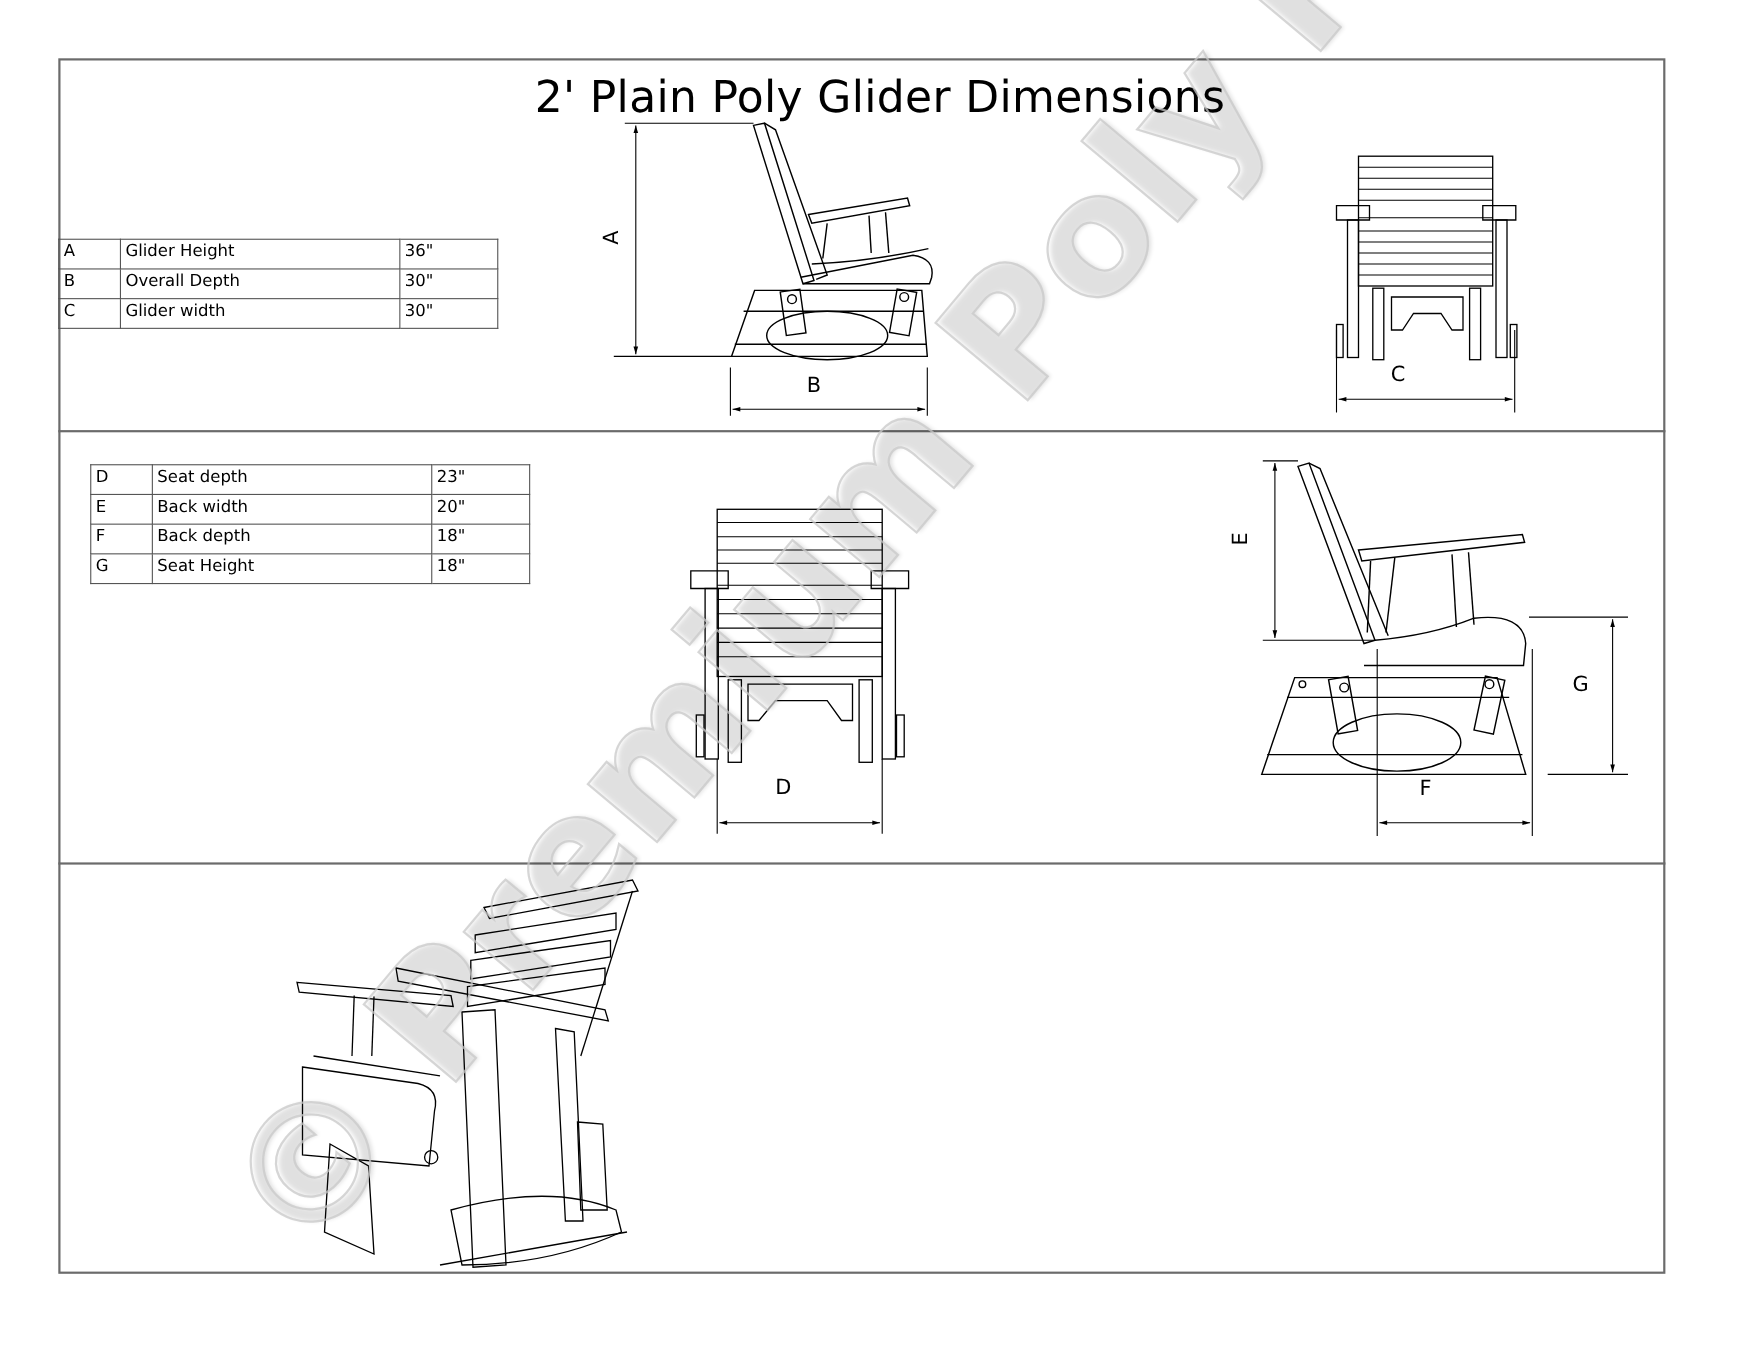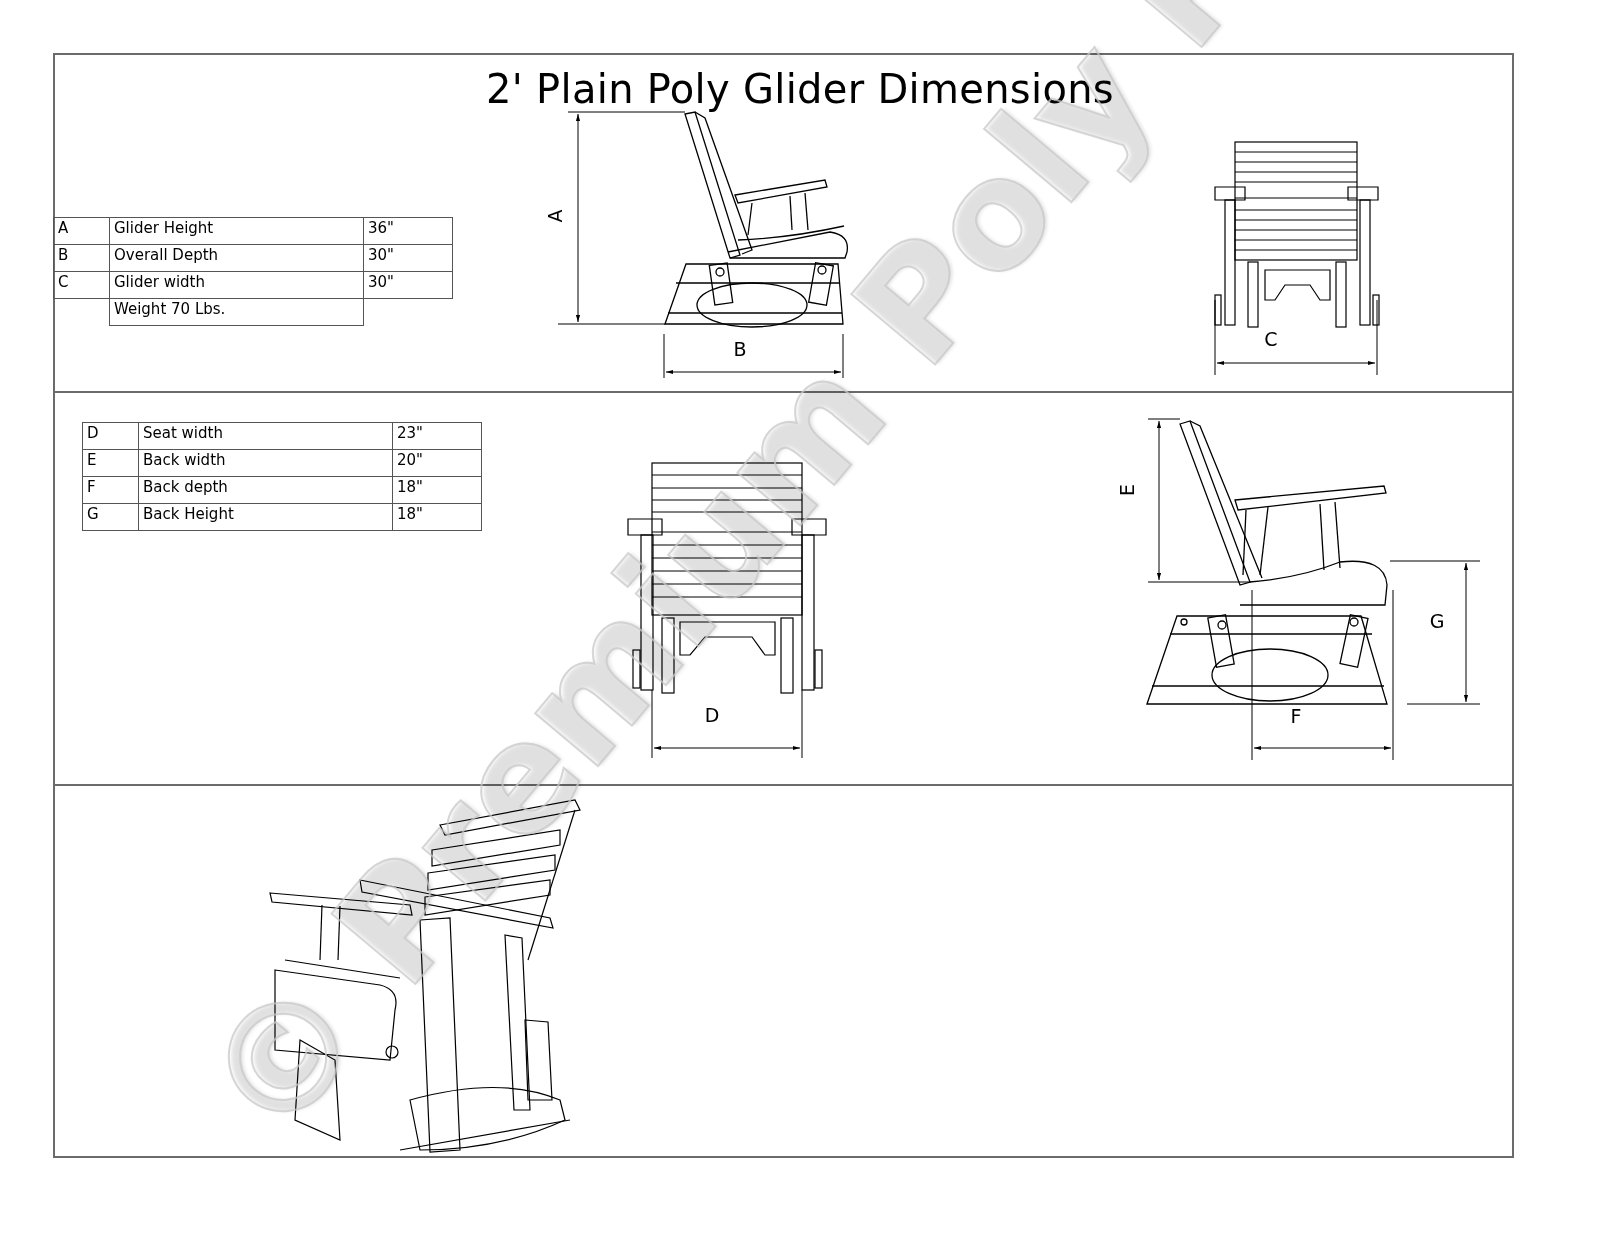"Weight 70 Lbs." tr { html: <tr> <td></td> <td>Weight 70 Lbs.</td> <td></td> </tr> -> none }
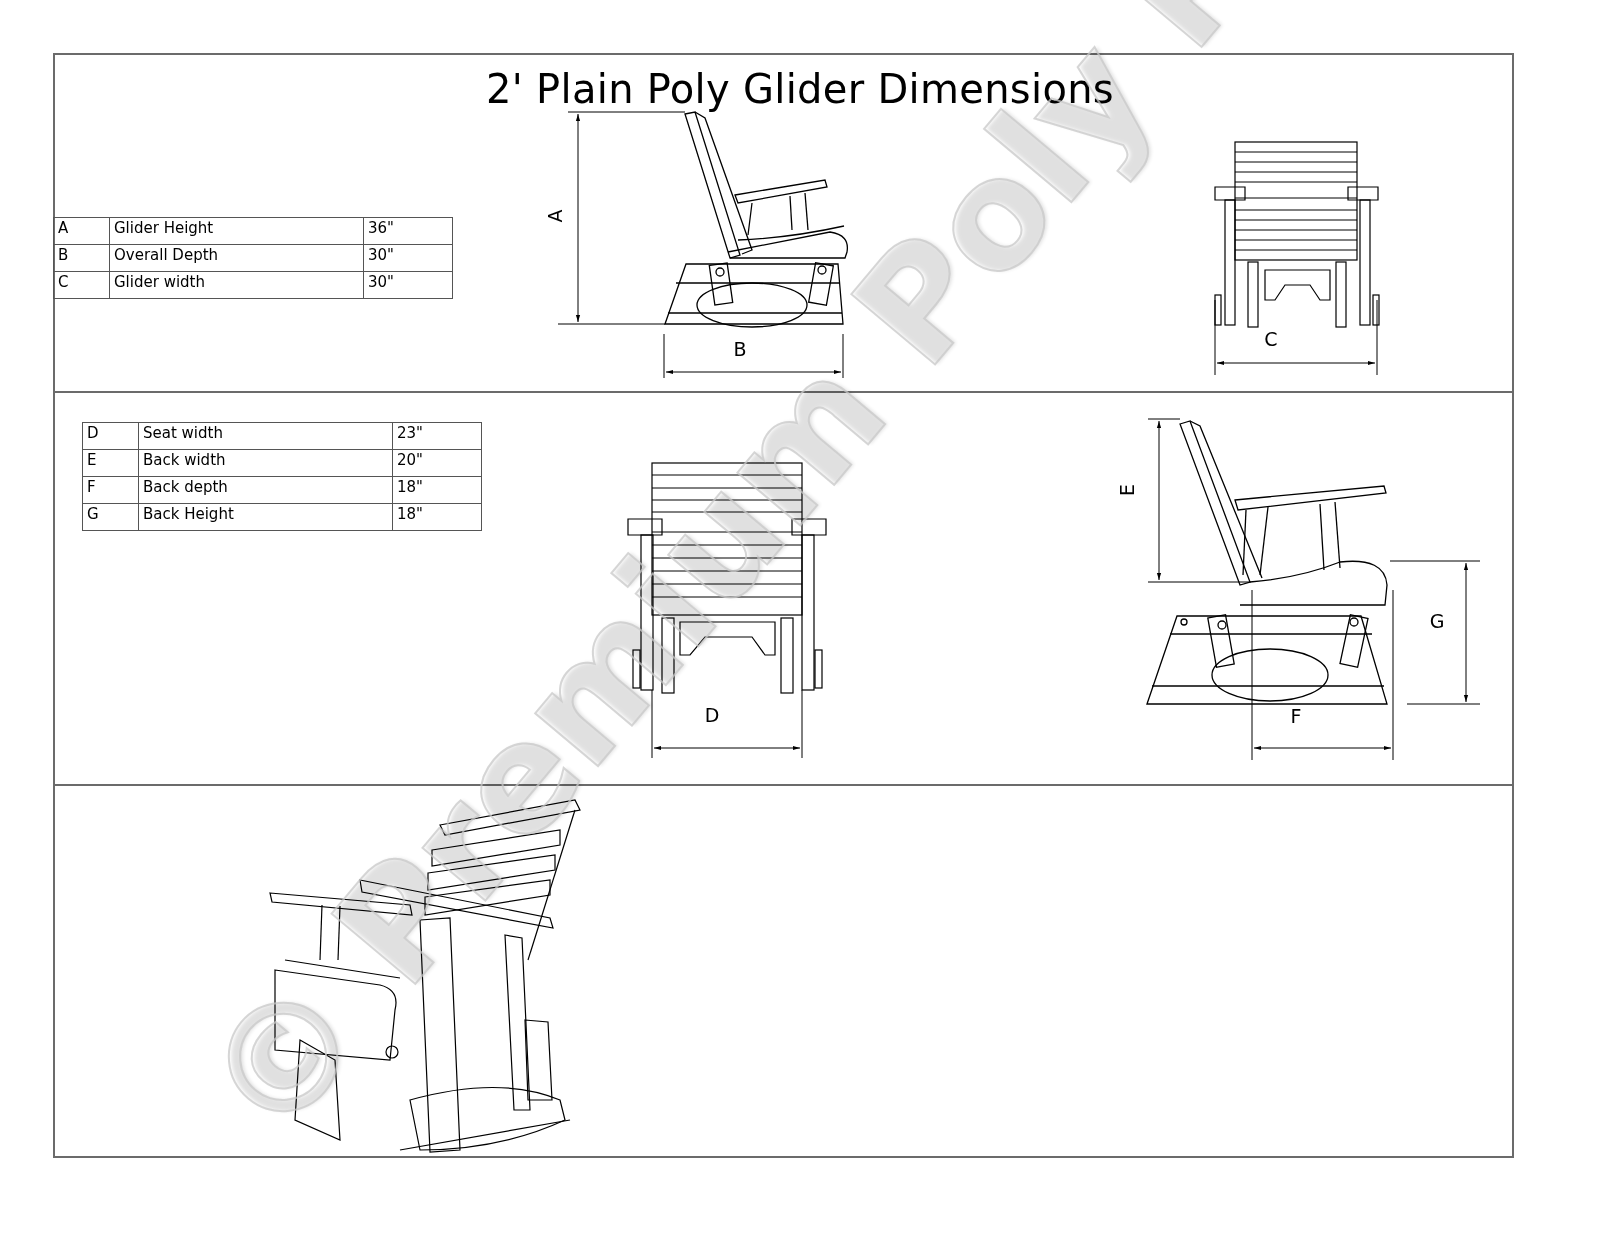"Seat width" td { text: width -> depth }
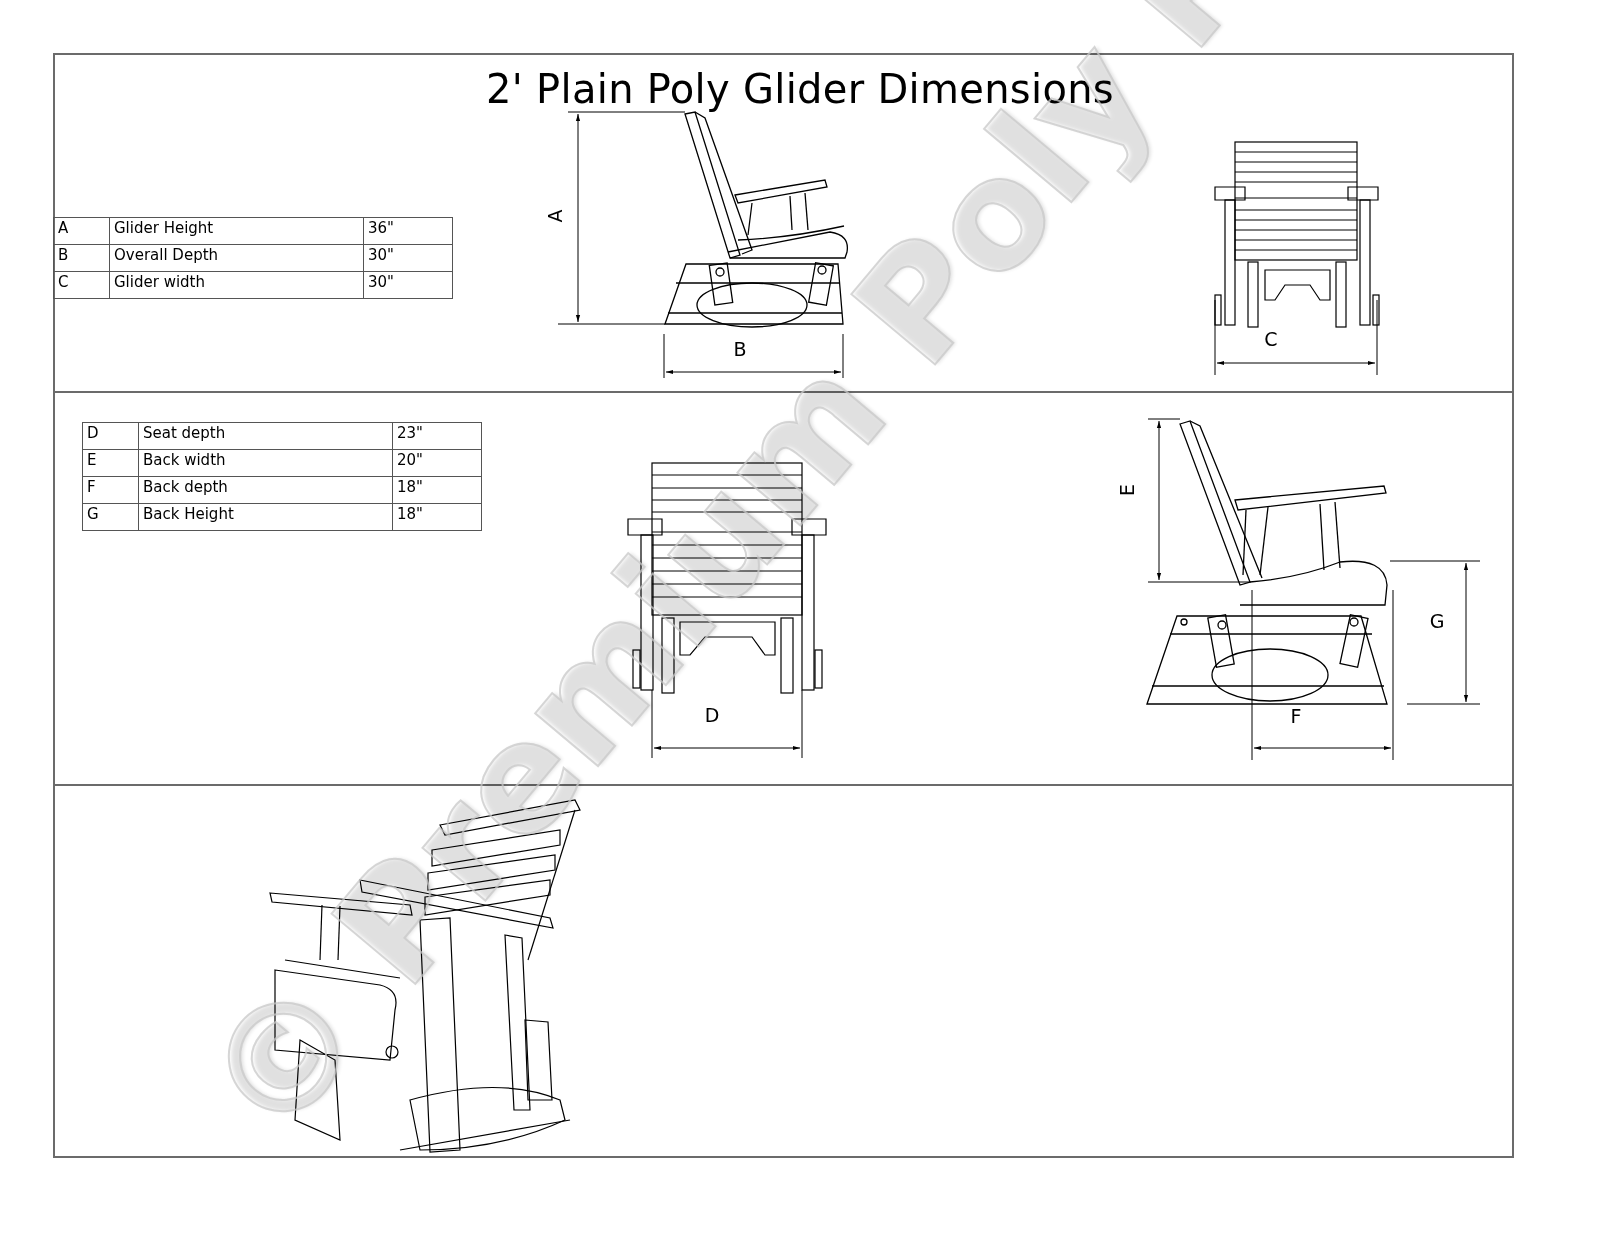"Back Height" td { text: Back -> Seat }
